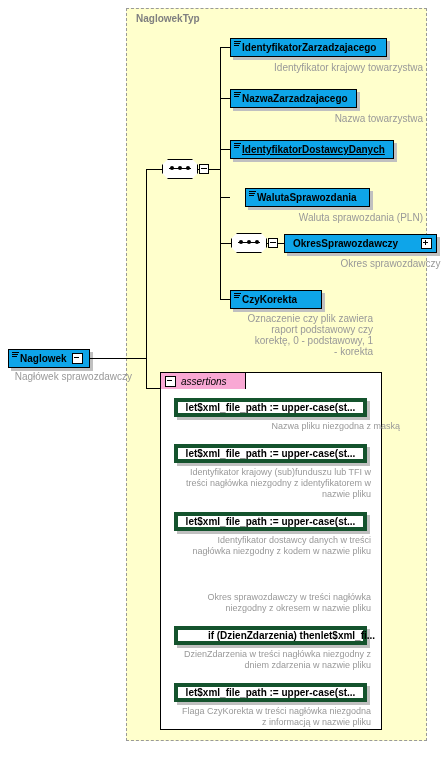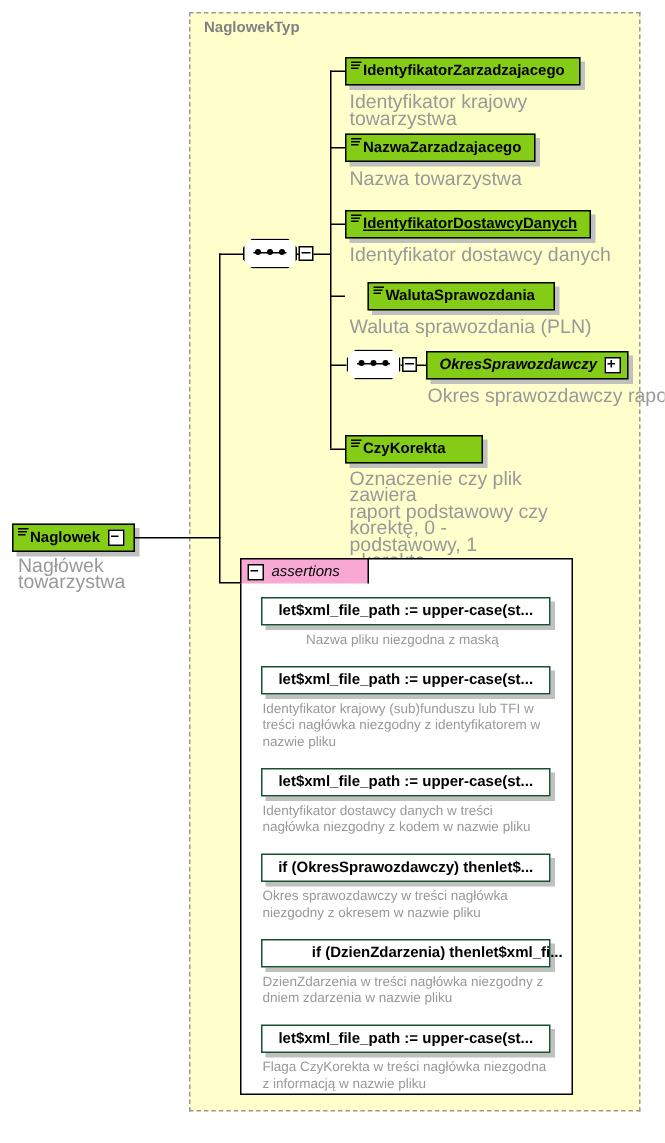"NaglowekTyp" #diagram { text-align: none -> right }
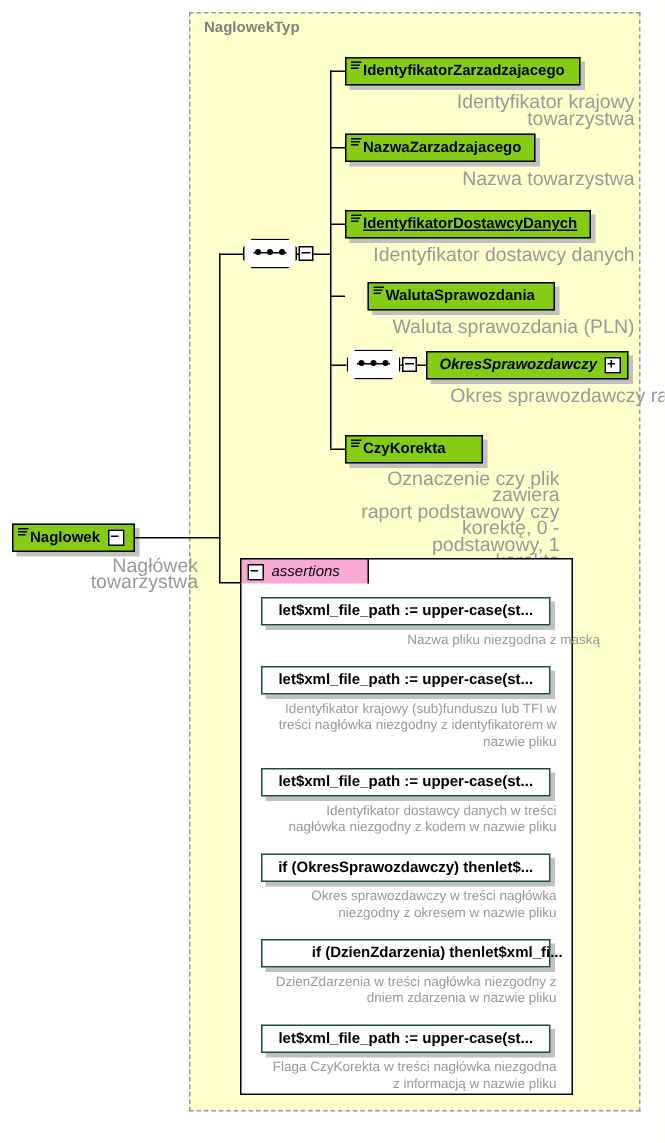"IdentyfikatorZarzadzajacego" .node { background: #84cc16 -> #0ea5e9 }
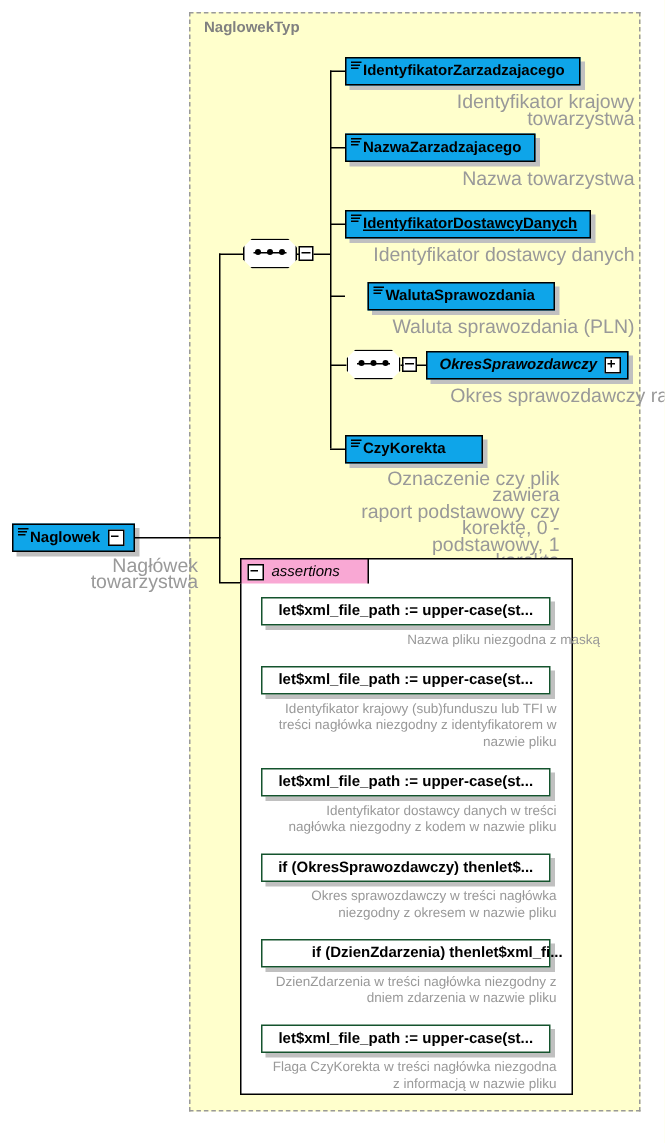"Identyfikator krajowy towarzystwa" .annot { font-size: 13px -> 10px }
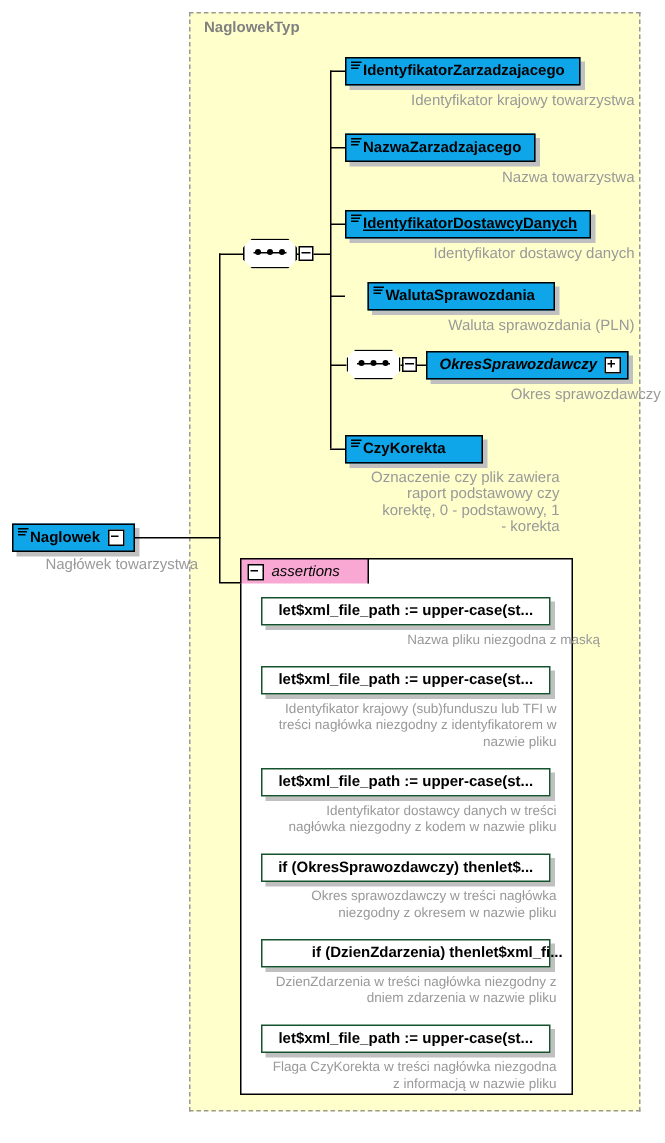"Identyfikator dostawcy danych" div.annot { html: <div>Identyfikator dostawcy danych</div> -> none }
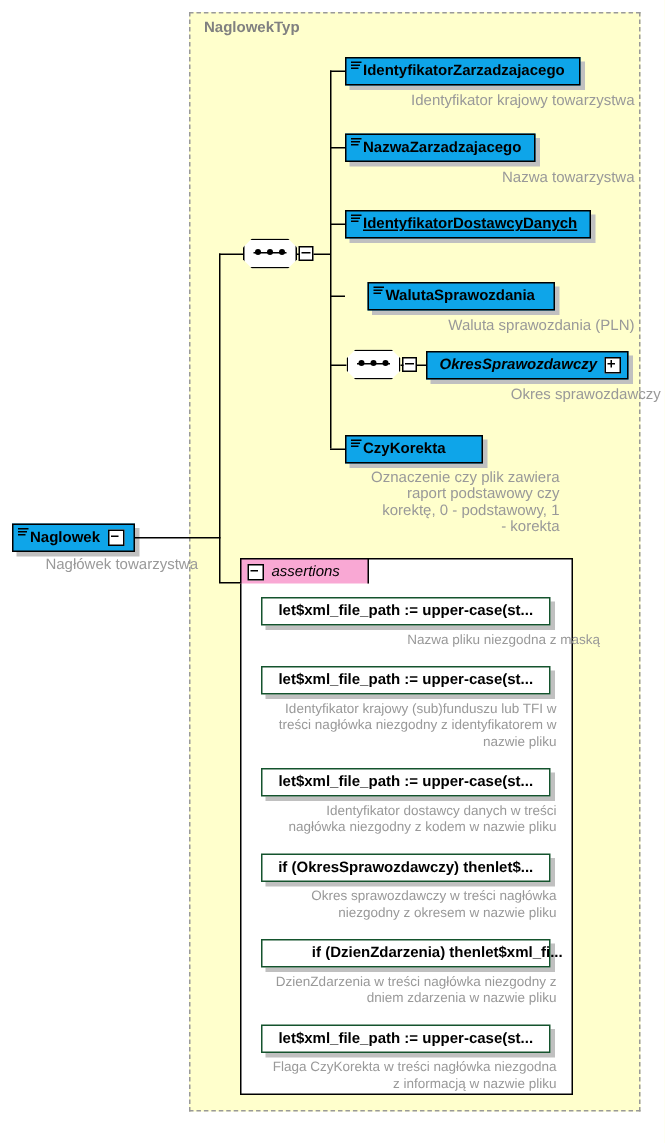"OkresSprawozdawczy" div.node { font-style: italic -> none; width: 135px -> 153px }
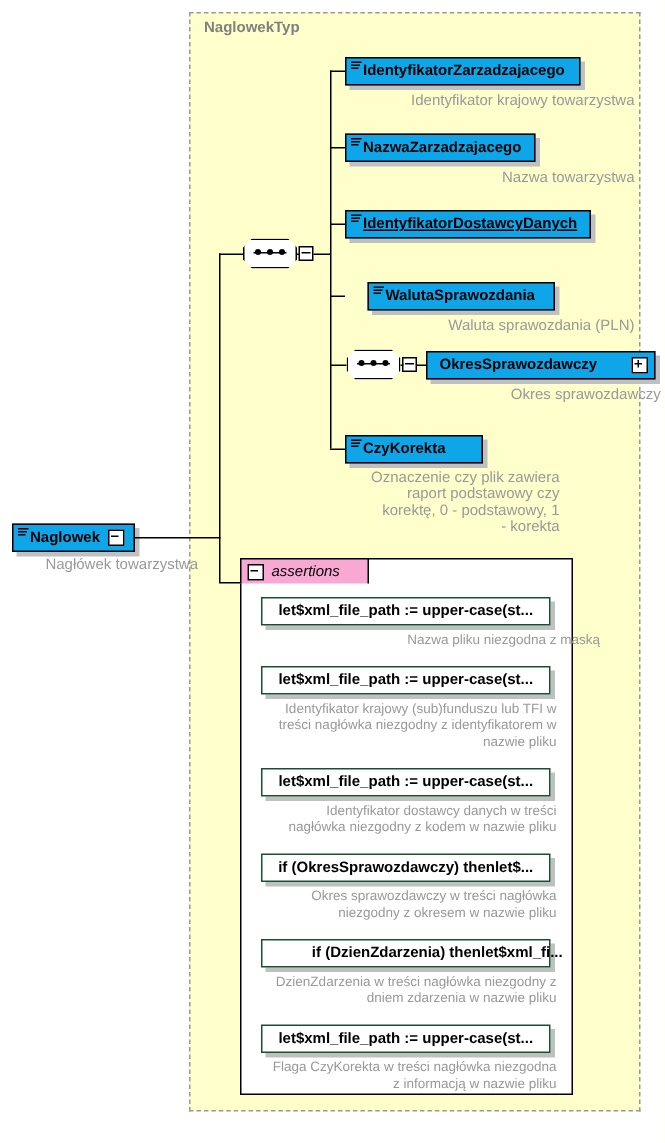"Nagłówek towarzystwa" div.annot { text: towarzystwa -> sprawozdawczy }
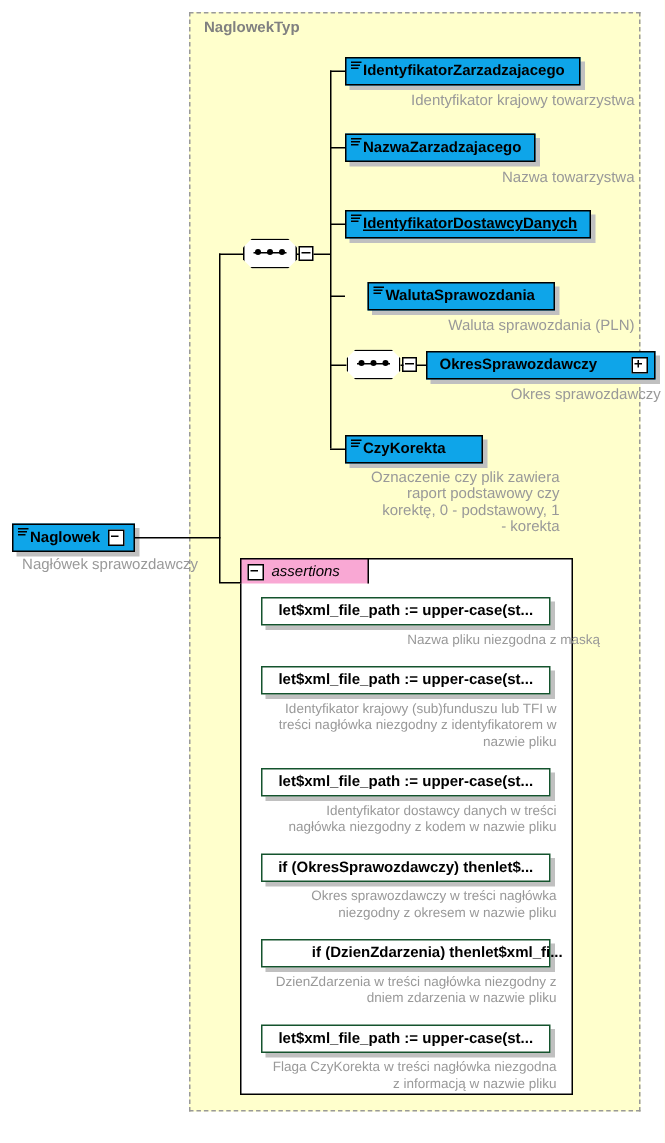"let$xml_file_path := upper-case(st..." .assert-item { border: 1px solid #14532d -> 4px solid #14532d }
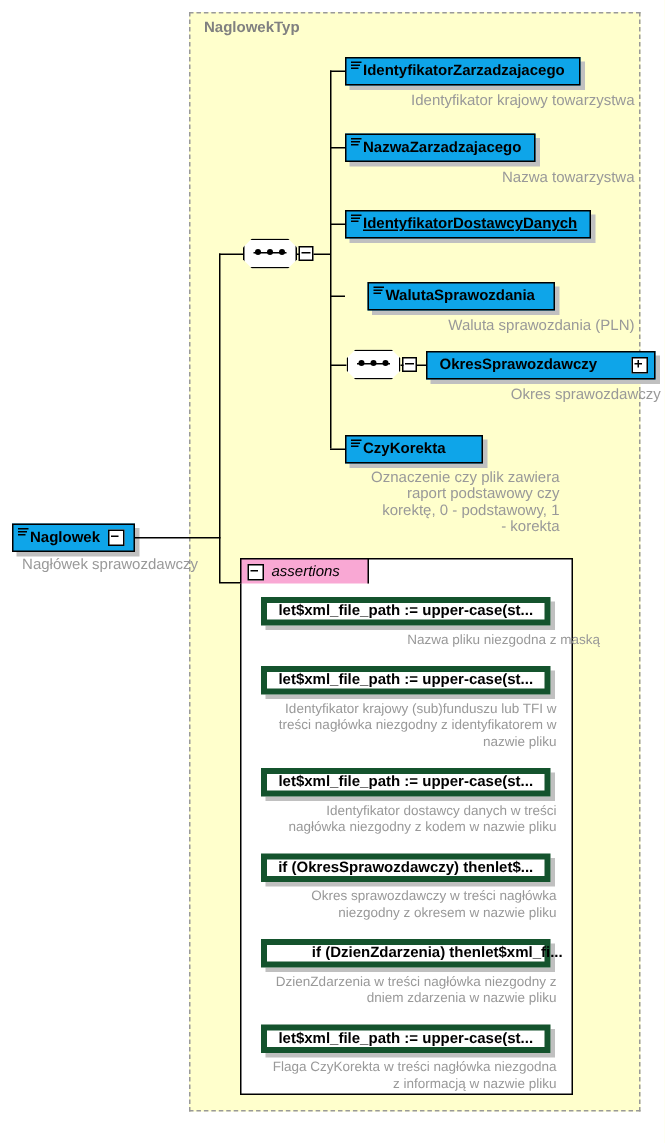"if (OkresSprawozdawczy) thenlet$..." div.assert-item { html: <div> <span>if (OkresSprawozdawczy) thenlet$...</span> </div> -> none }
